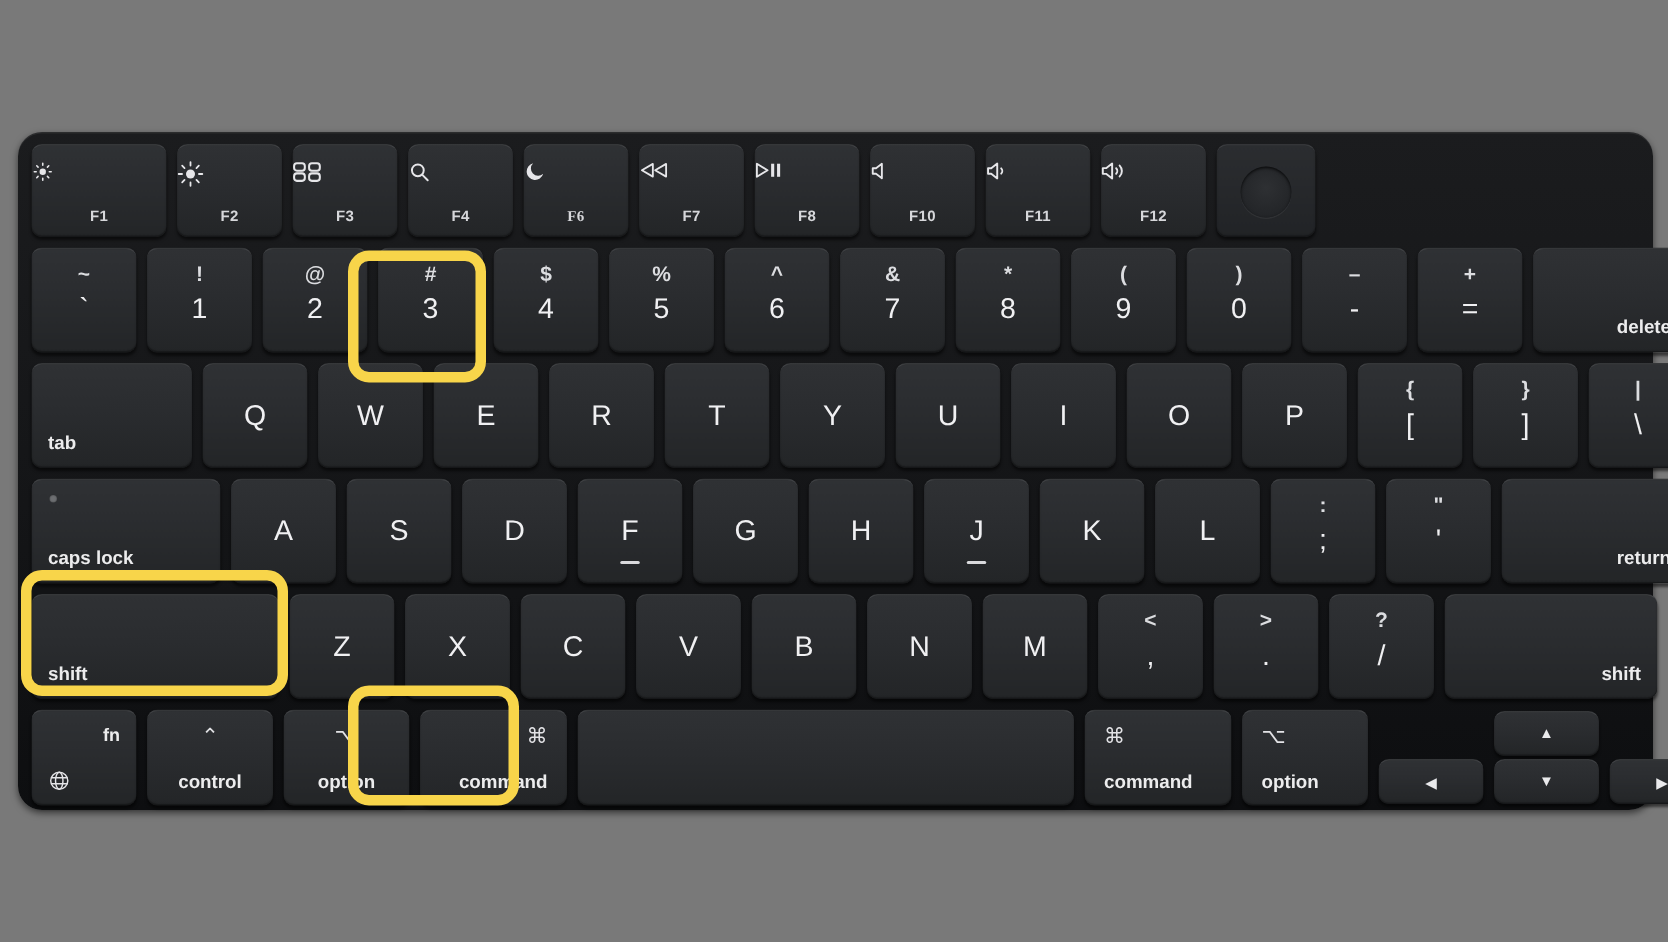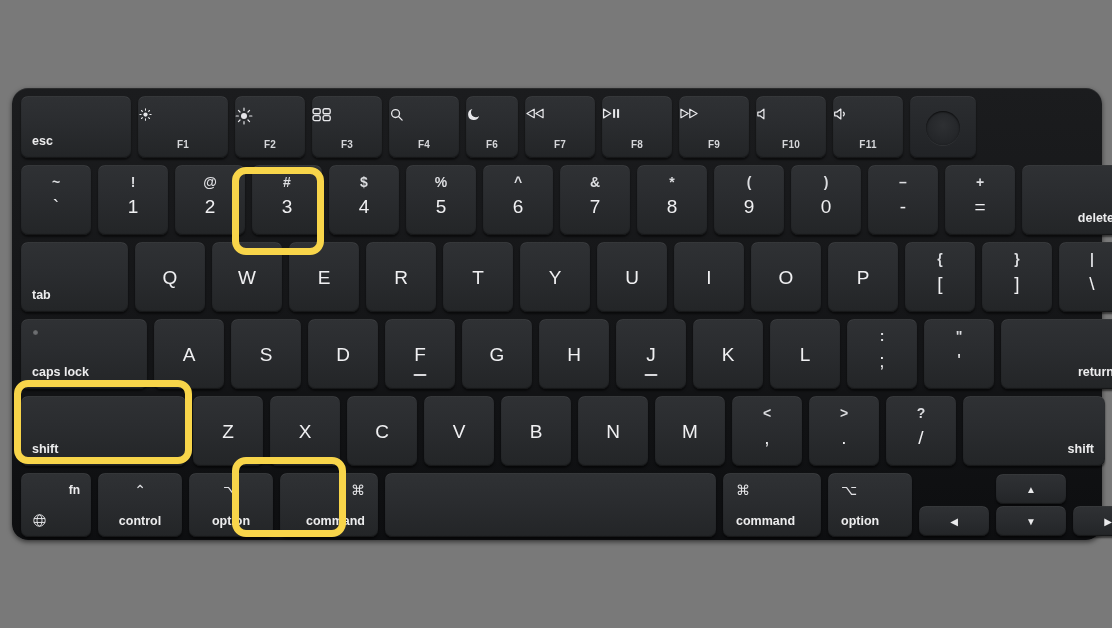"esc" div.key { html: <div> <span>esc</span> </div> -> none }
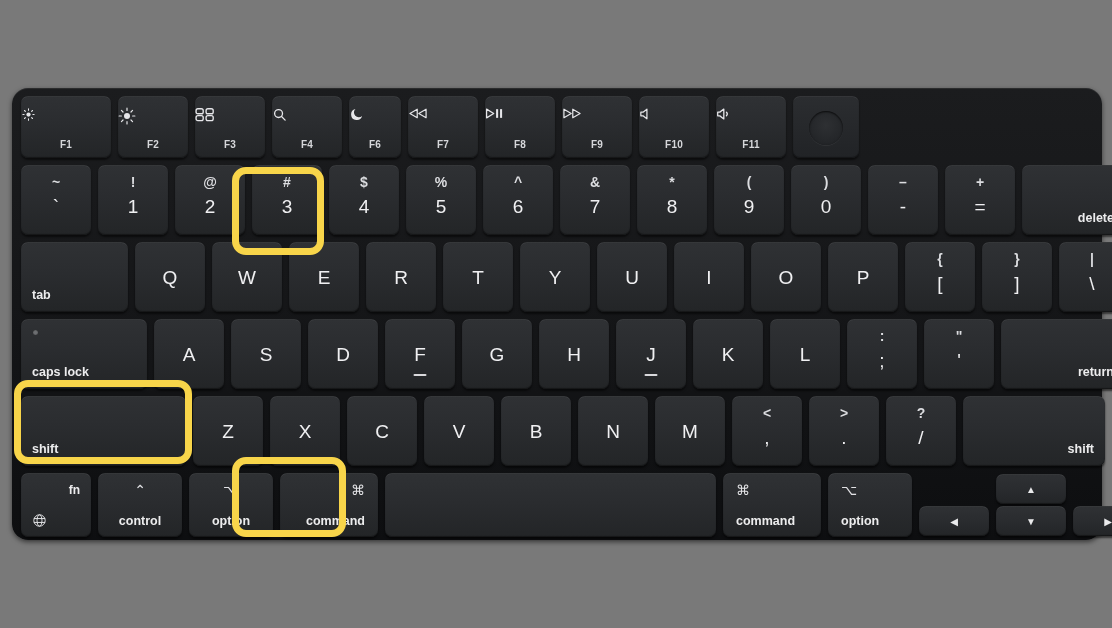"F6" div.key { font-family: none -> Liberation Serif, serif; width: 52px -> 70px }
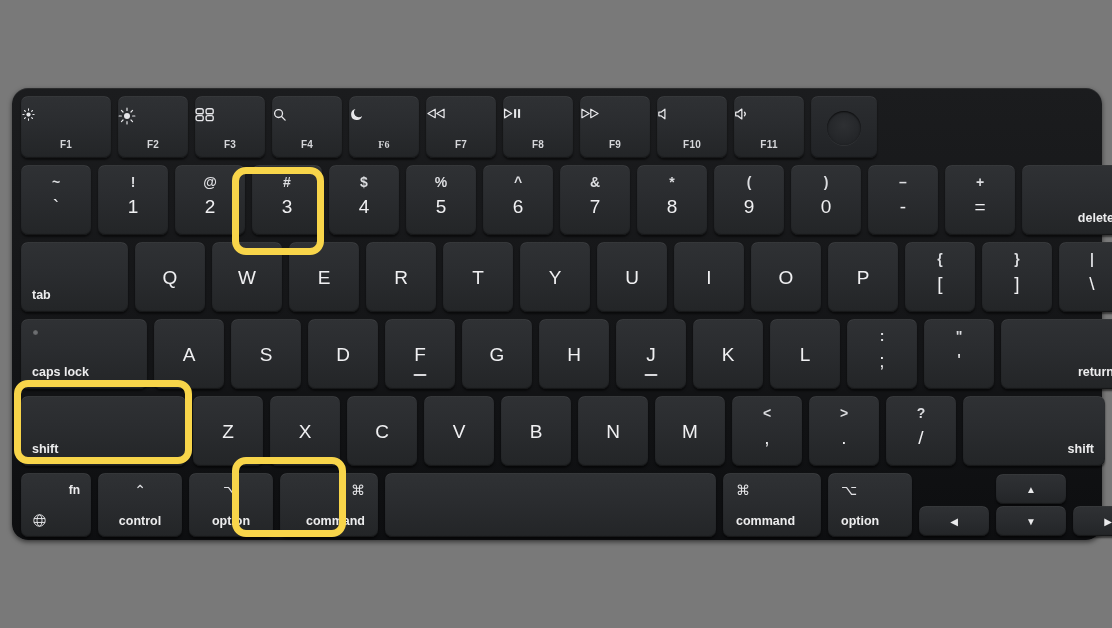"F9" div.key { html: <div> <span> <svg> <path></path> <path></path> </svg> </span> <span>F9</span> </div> -> none }
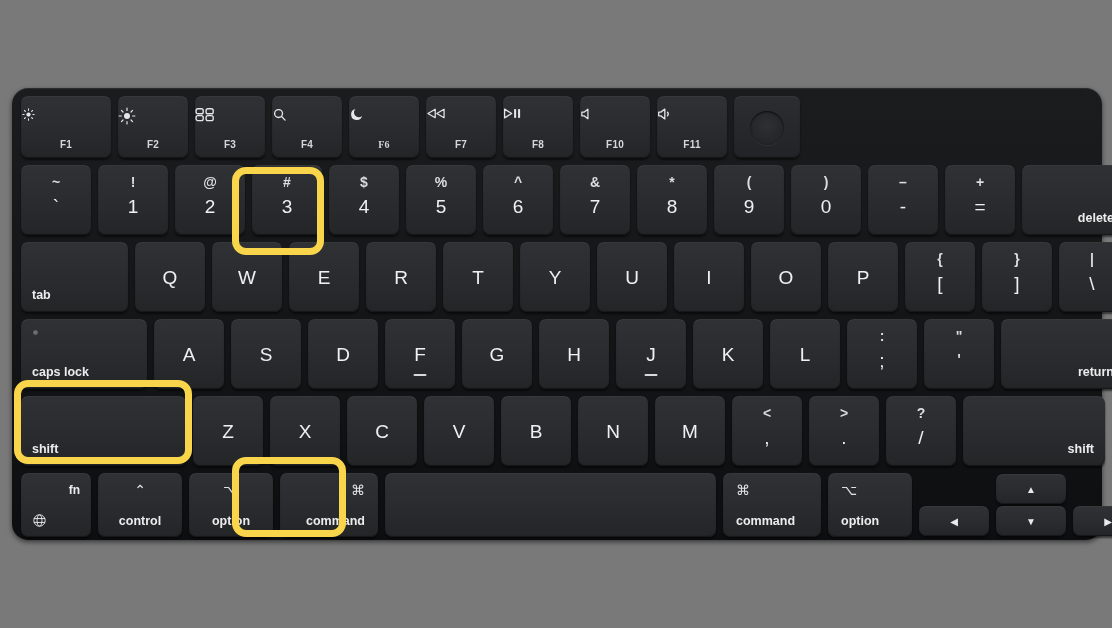"F12" div.key { html: none -> <div> <span> <svg> <path></path> <path></path> <path></path> </svg> </span> <span>F12</span> </div> }
